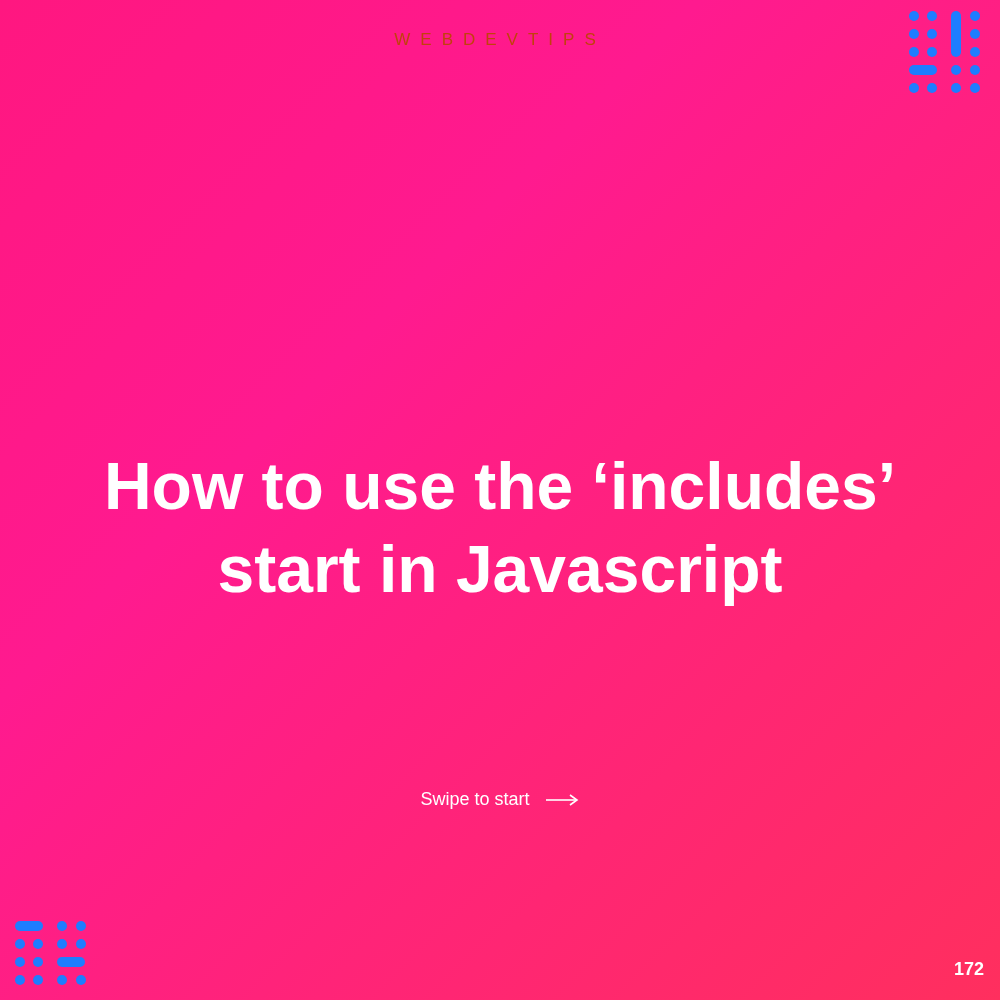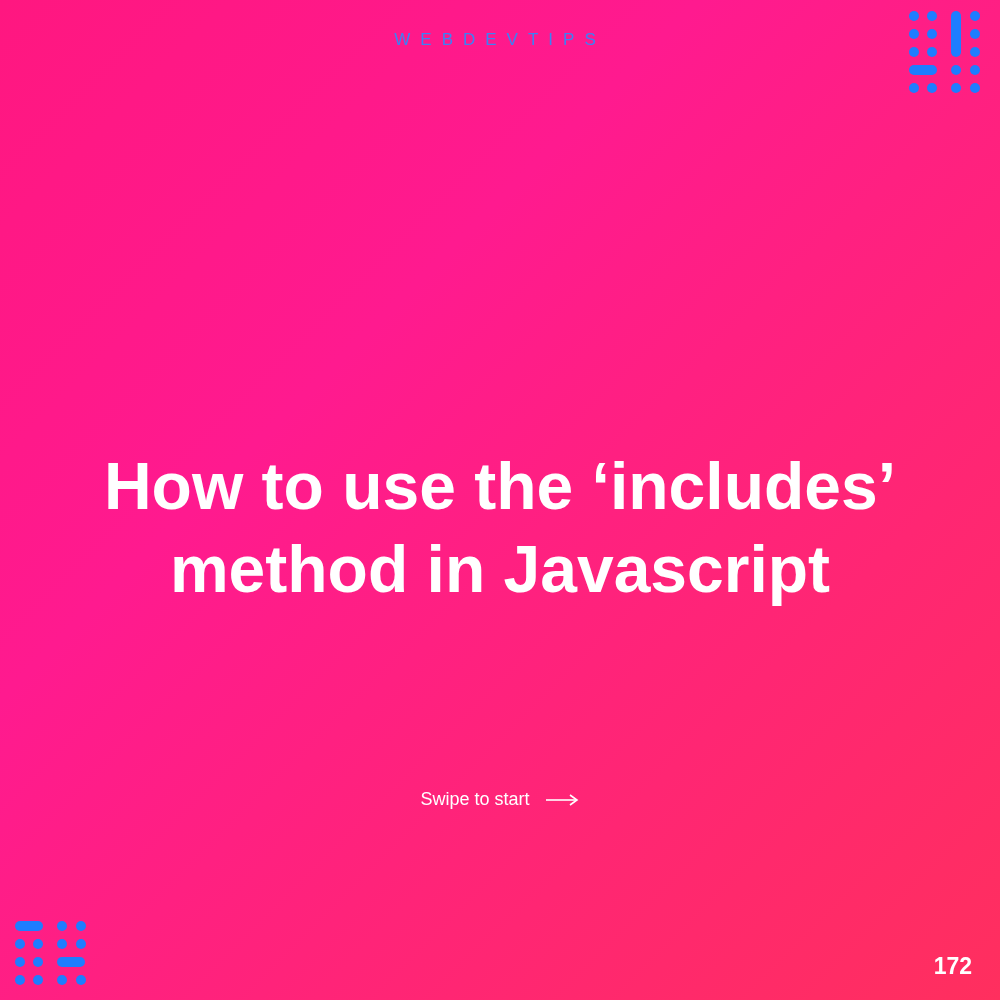"WEBDEVTIPS" .header { color: #3b82f6 -> #c2410c }
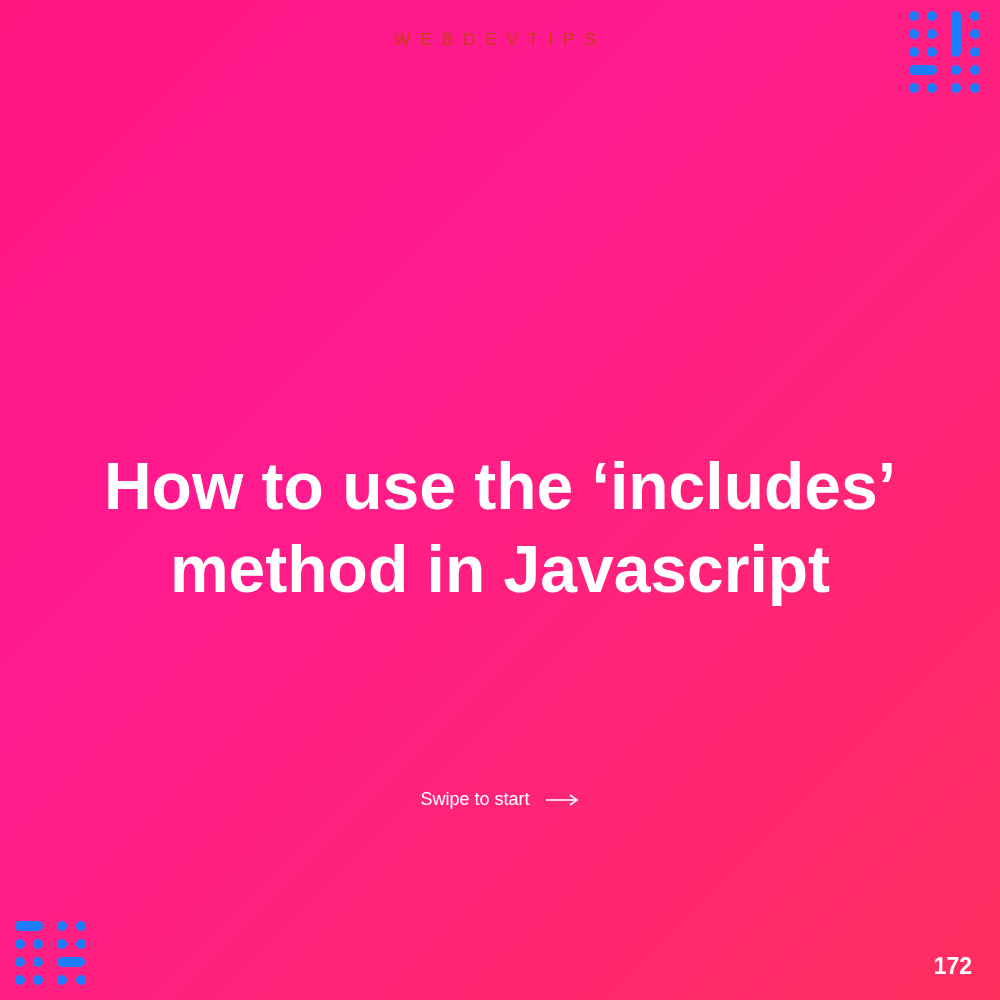"How to use the ‘includes’" h1.title { text: method -> start }
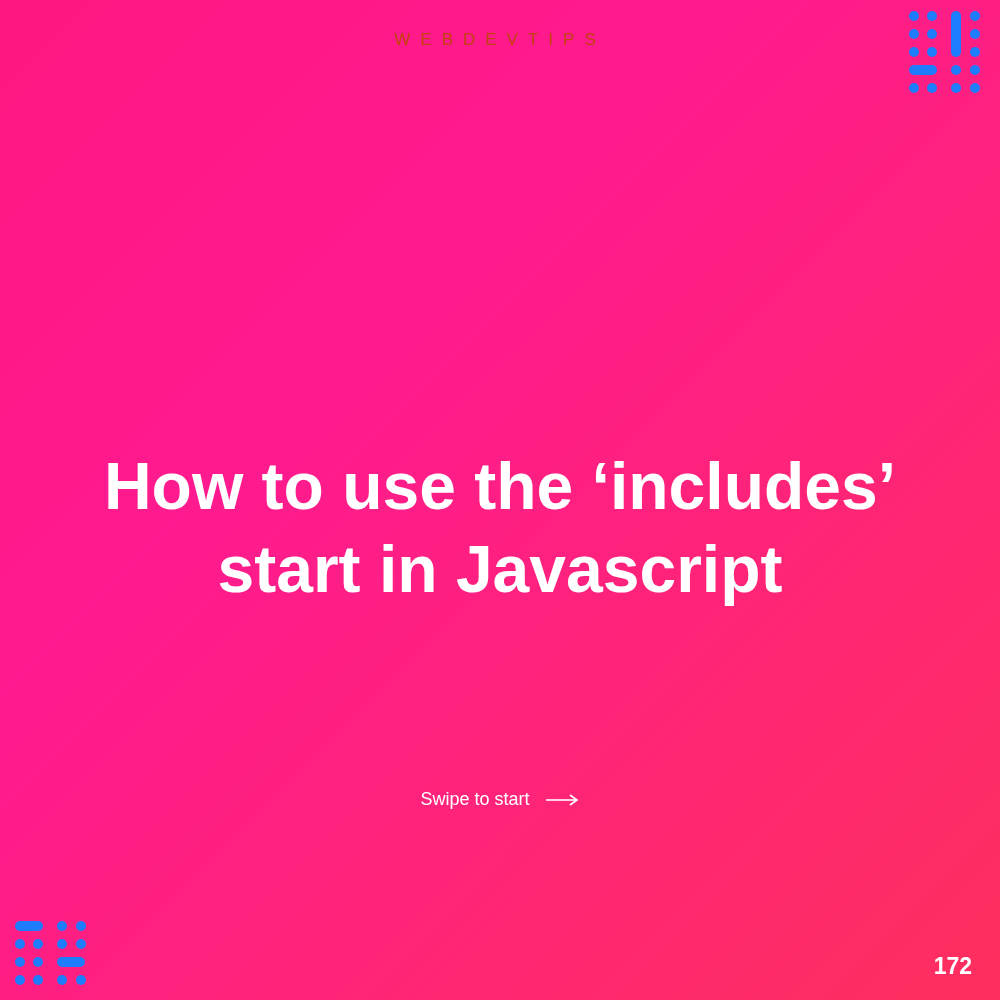"172" .page-number { font-size: 23px -> 18px; right: 28px -> 16px }
